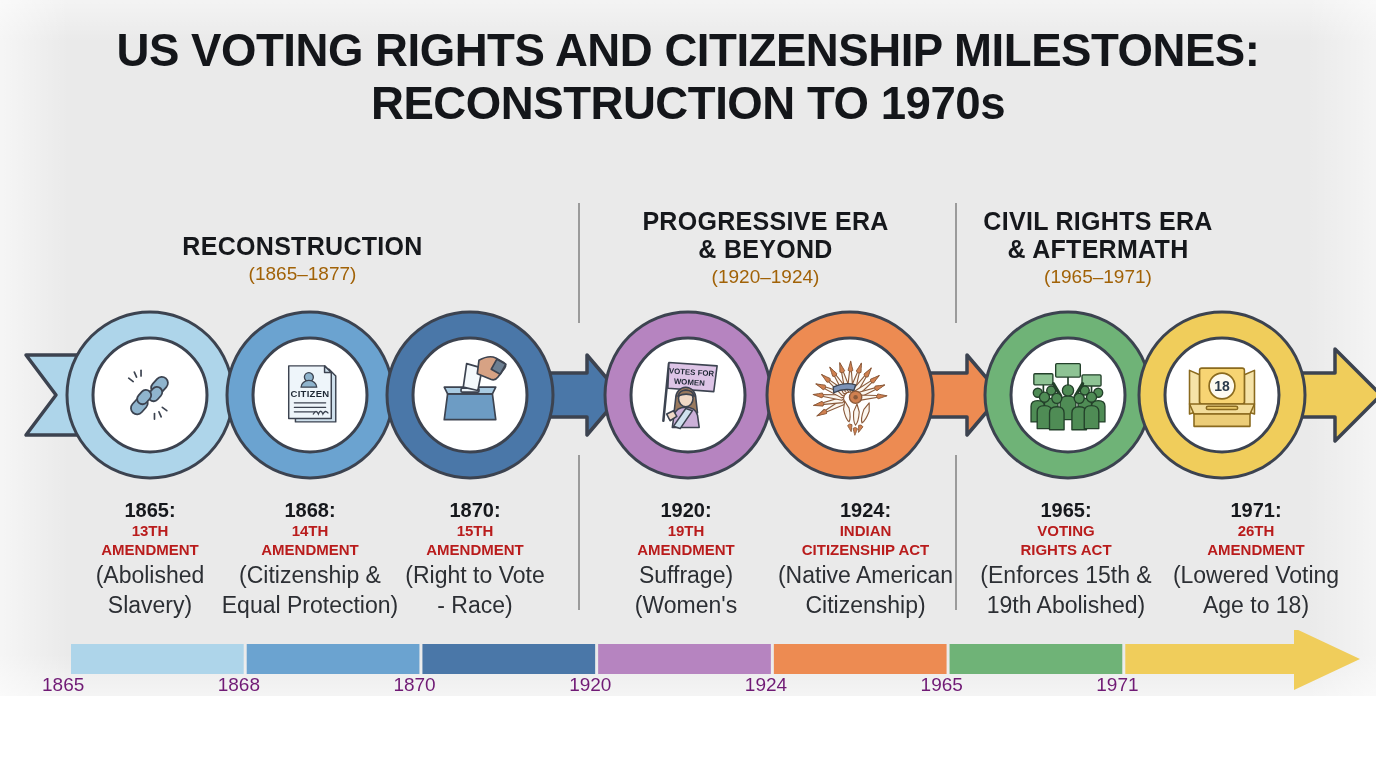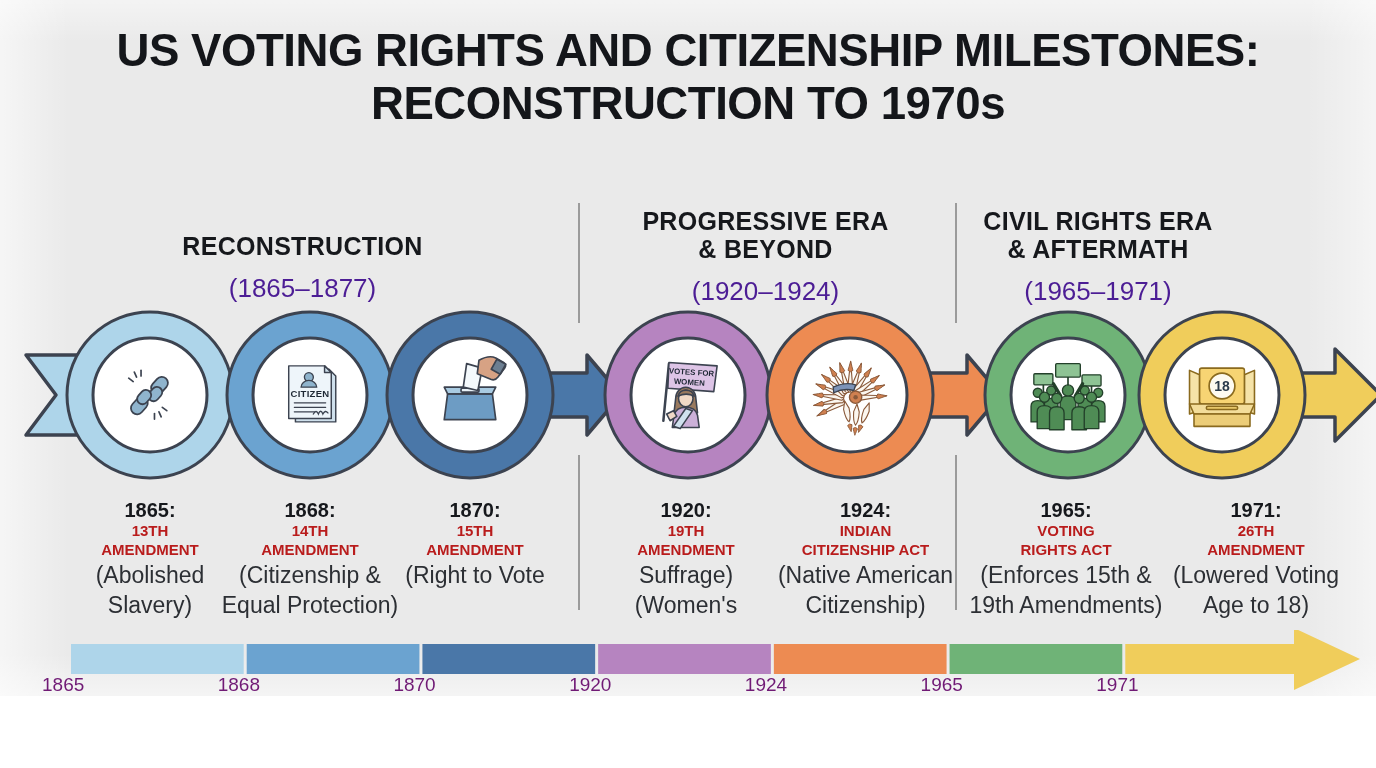"(1865–1877)" .era-years { color: #4c1d95 -> #a16207; font-size: 26px -> 19px; margin-top: 13px -> 3px }
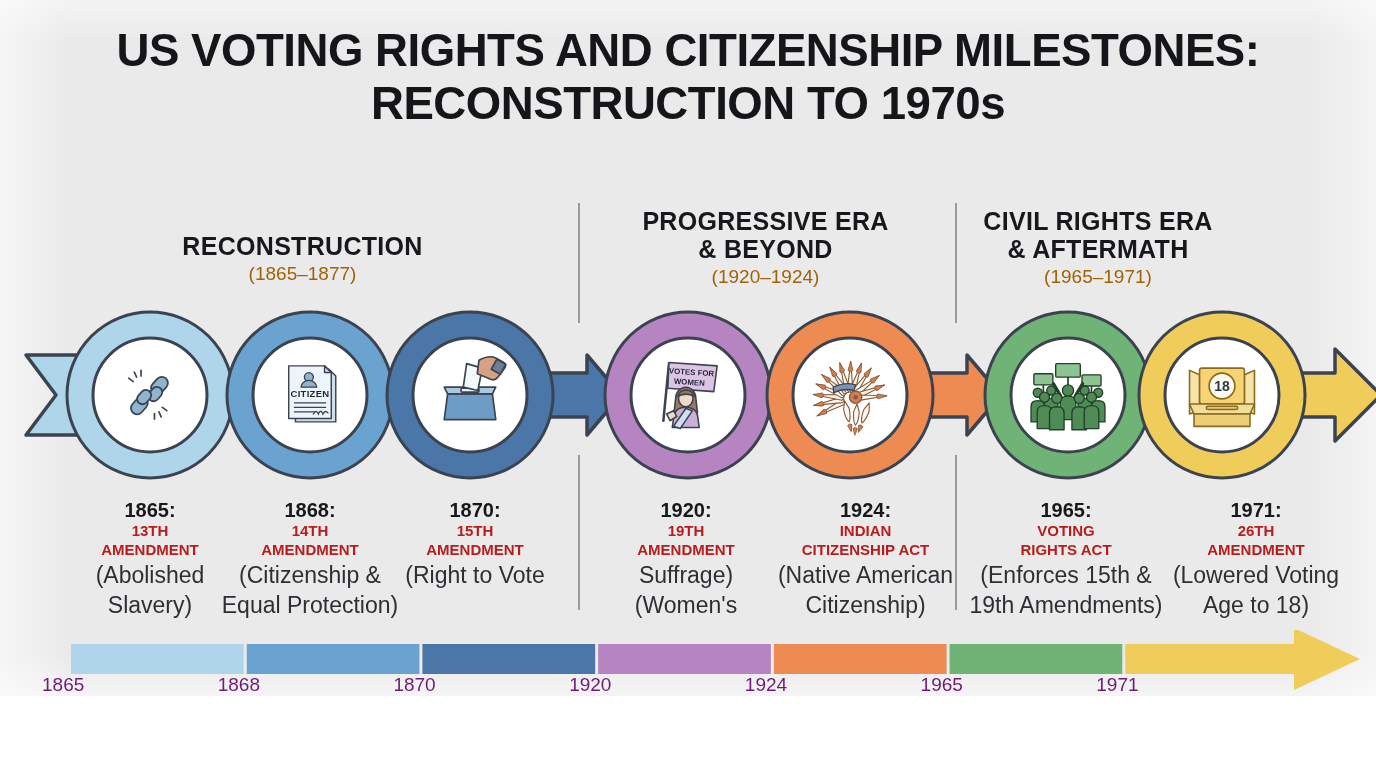"- Race)" div.cap-note { html: none -> <div>- Race)</div> }
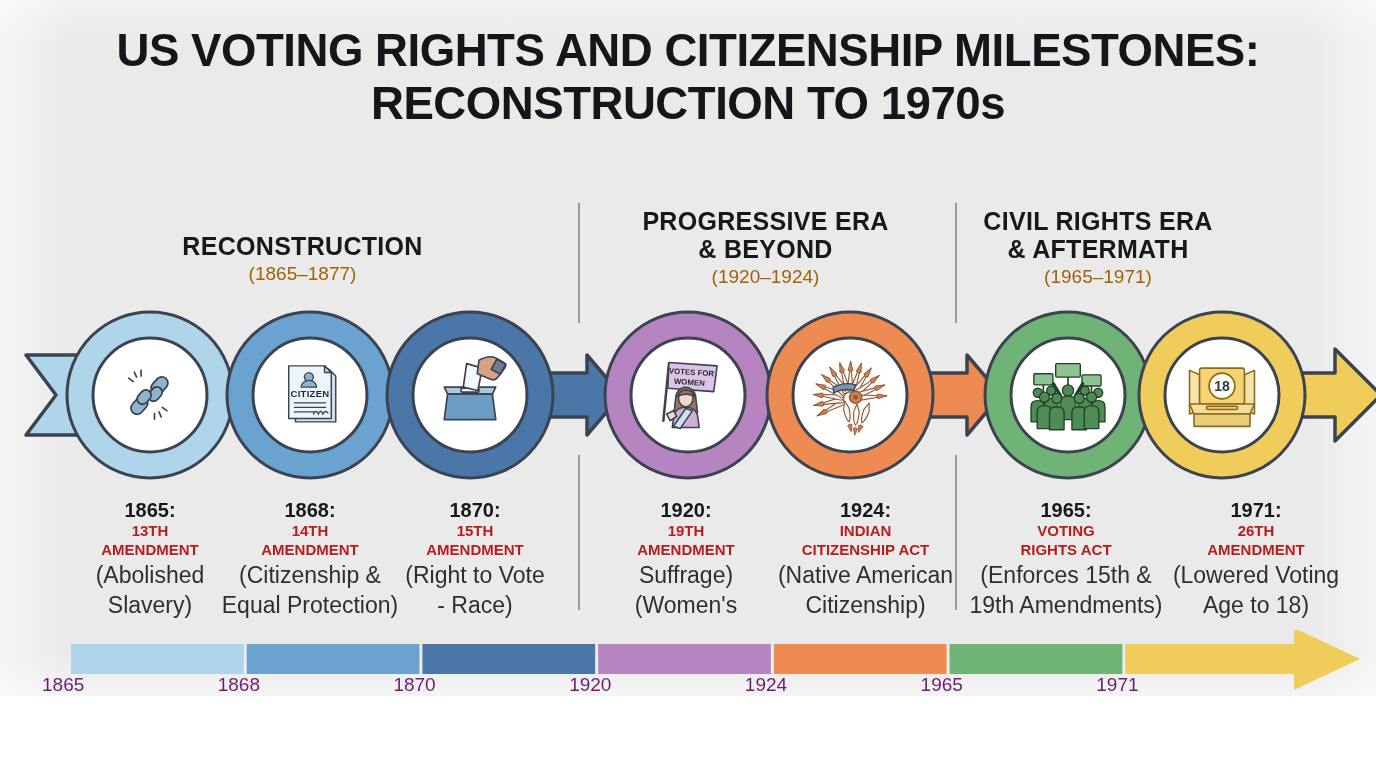"19th Amendments)" div.cap-note { text: Amendments -> Abolished }
